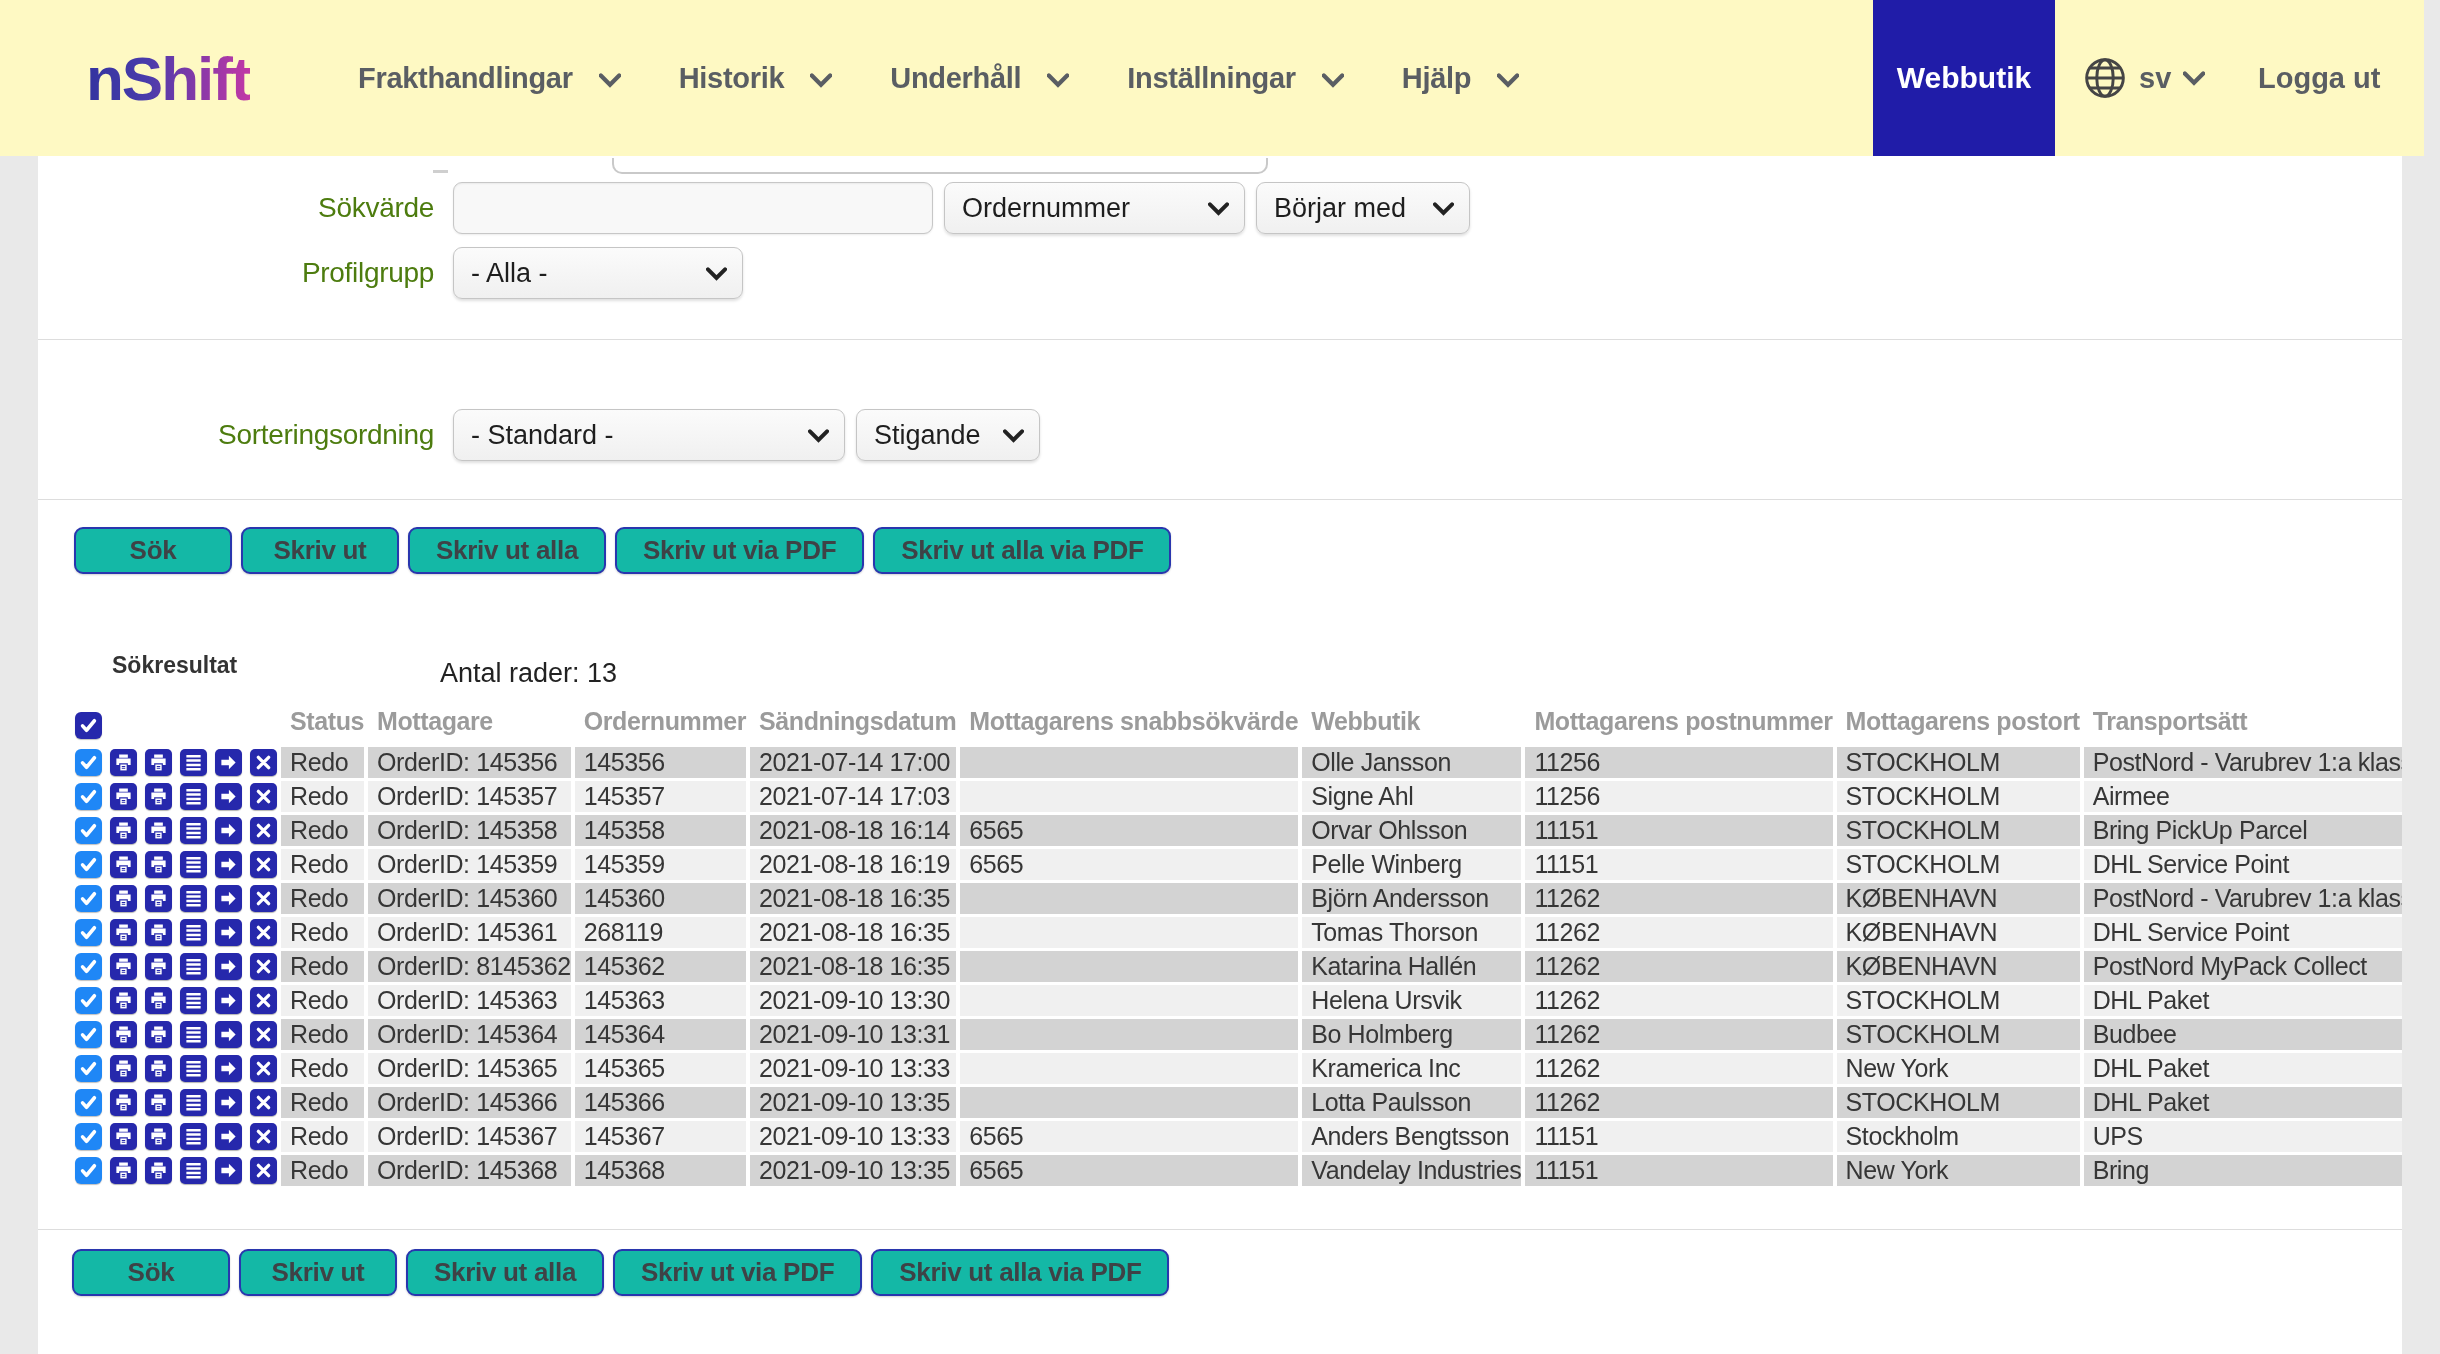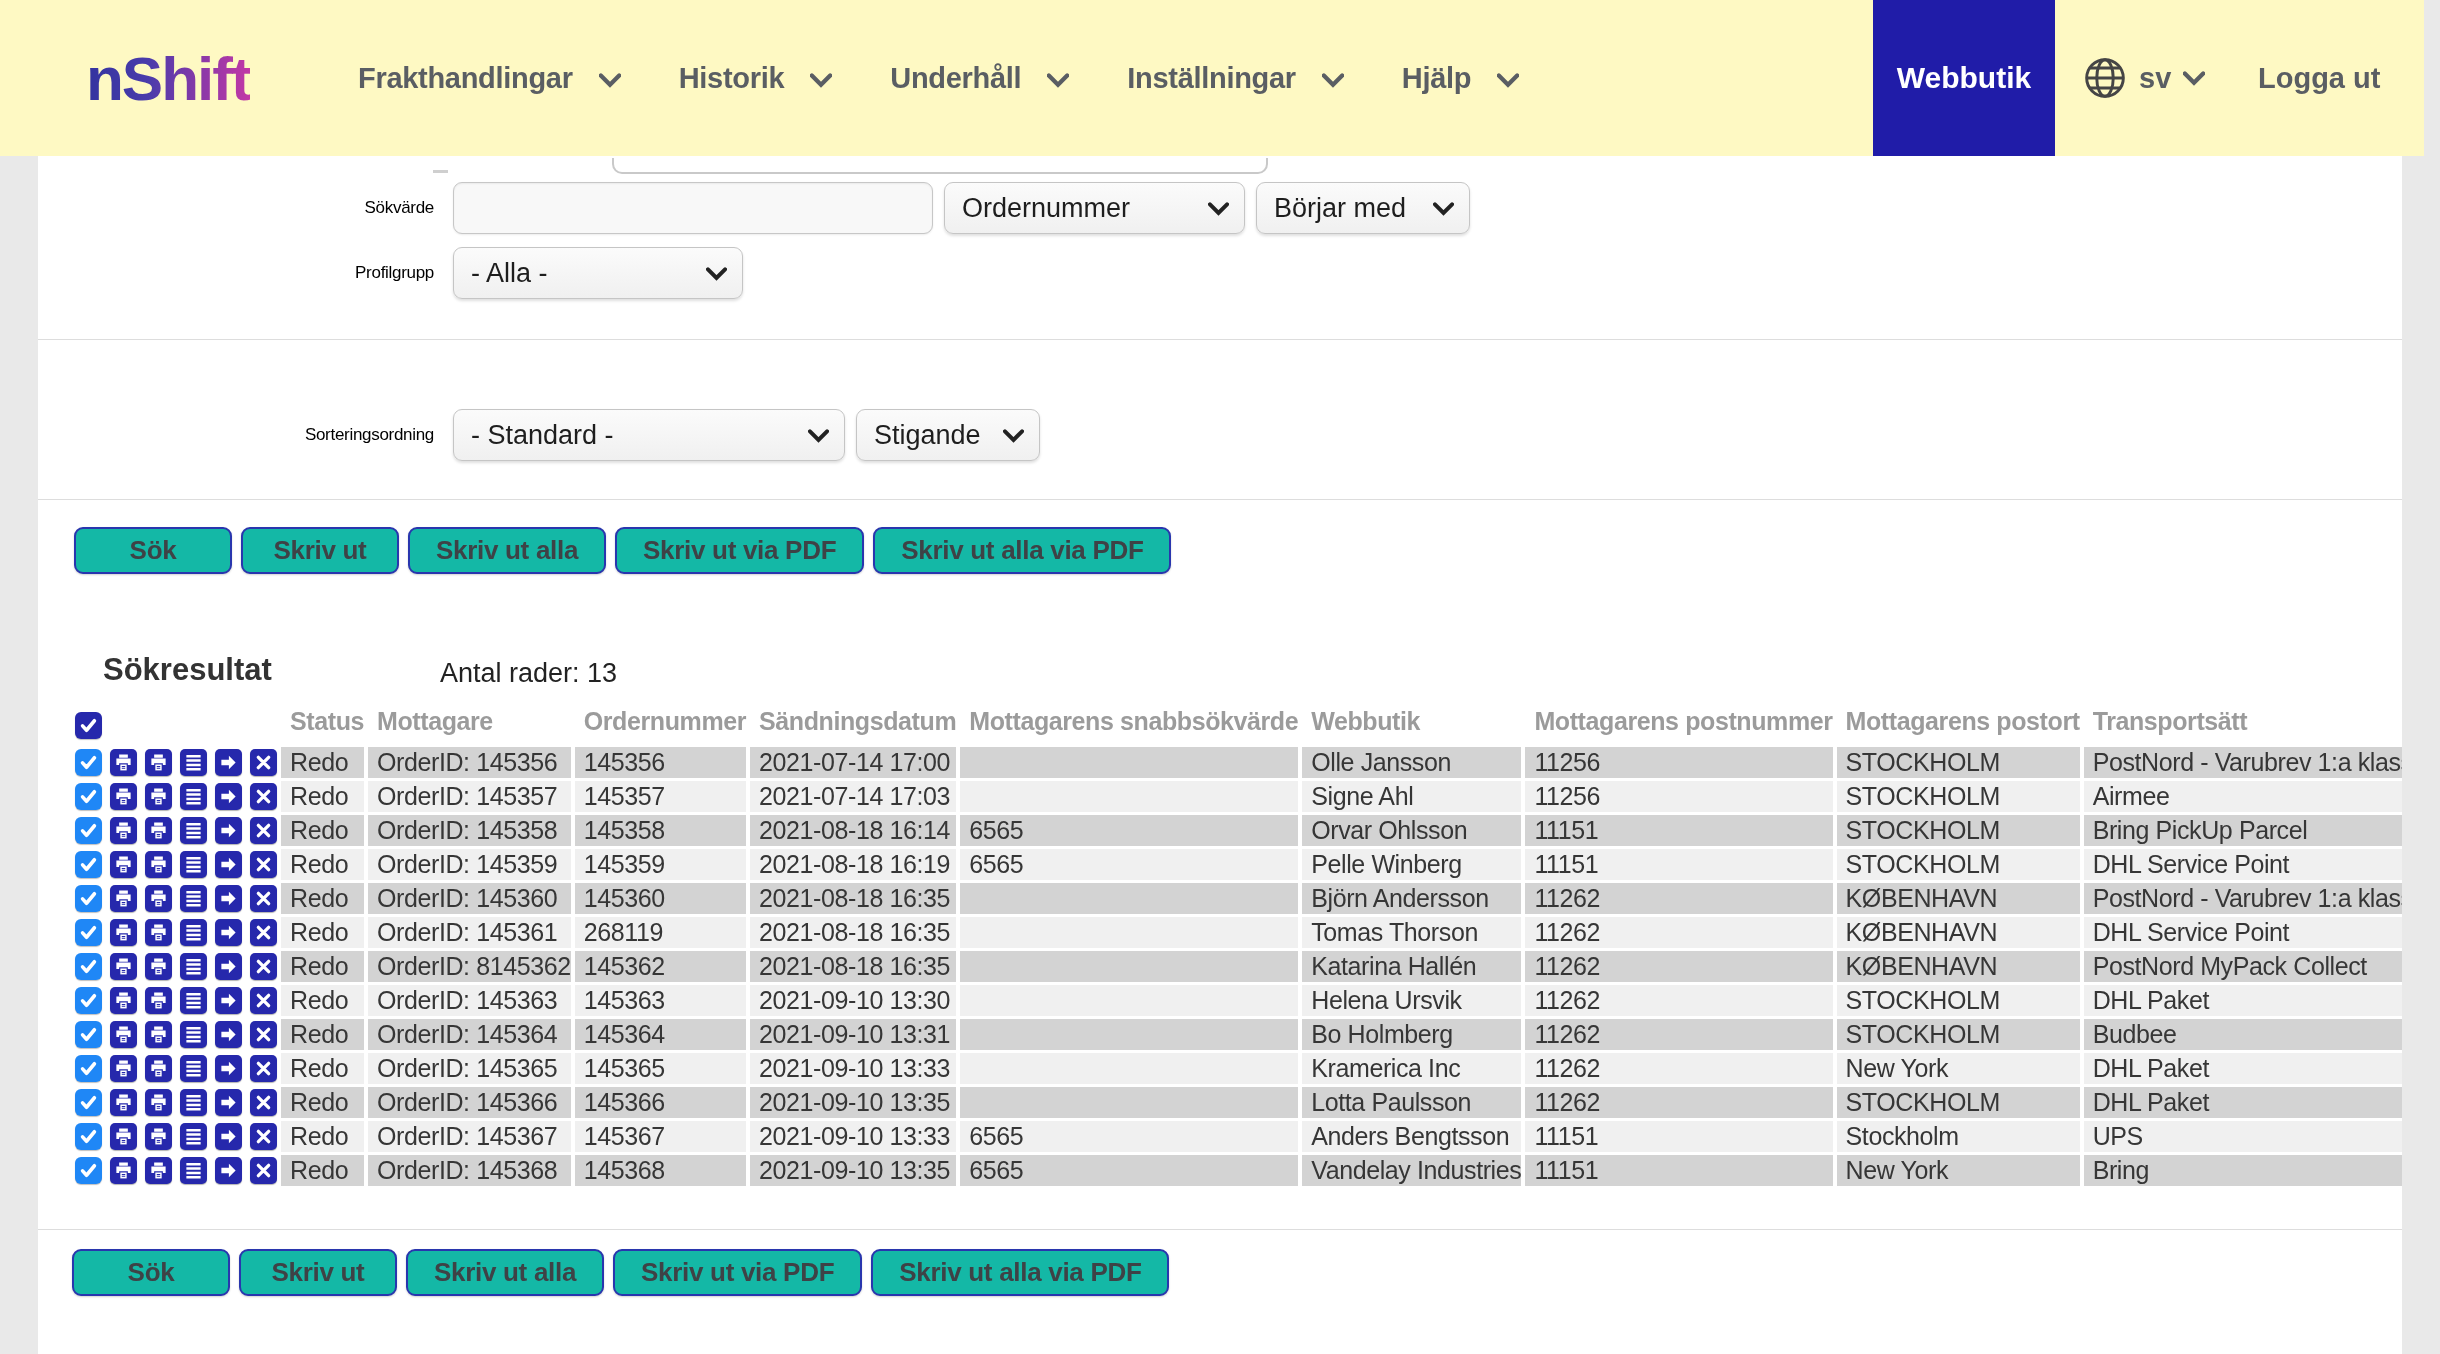"Sökvärde" .flabel { color: #000000 -> #4d7c0f; font-size: 17px -> 28px }
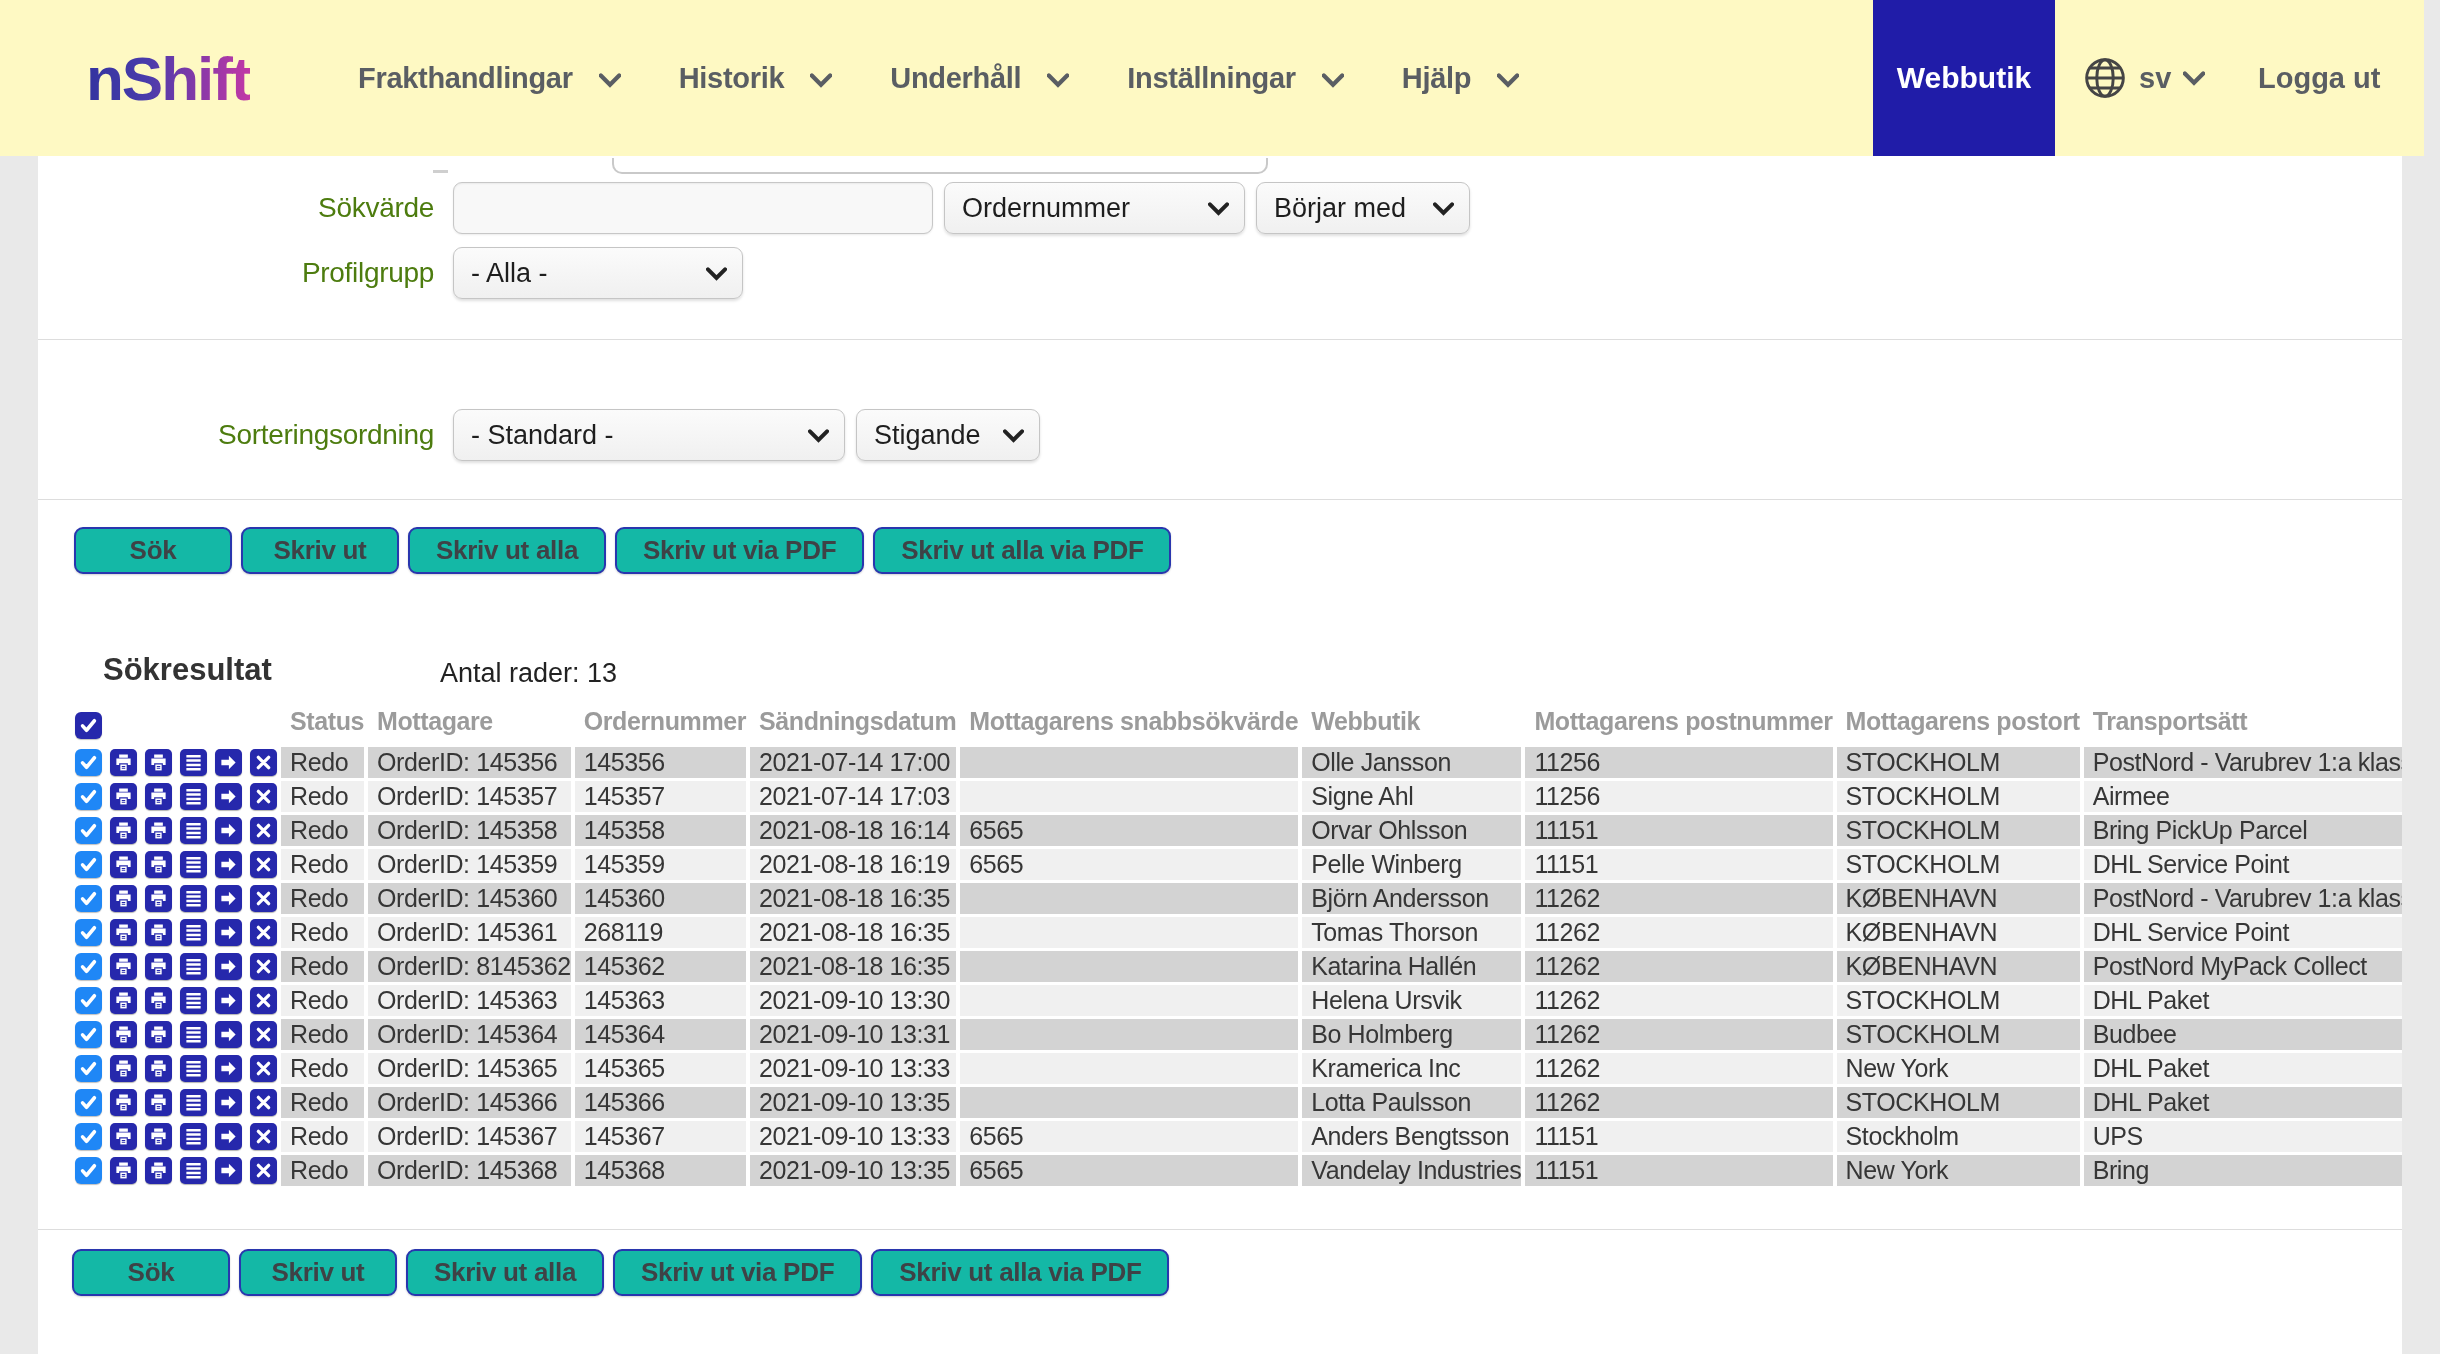"Sökresultat" .results-head h2 { font-size: 31px -> 23px; left: 65px -> 74px }
